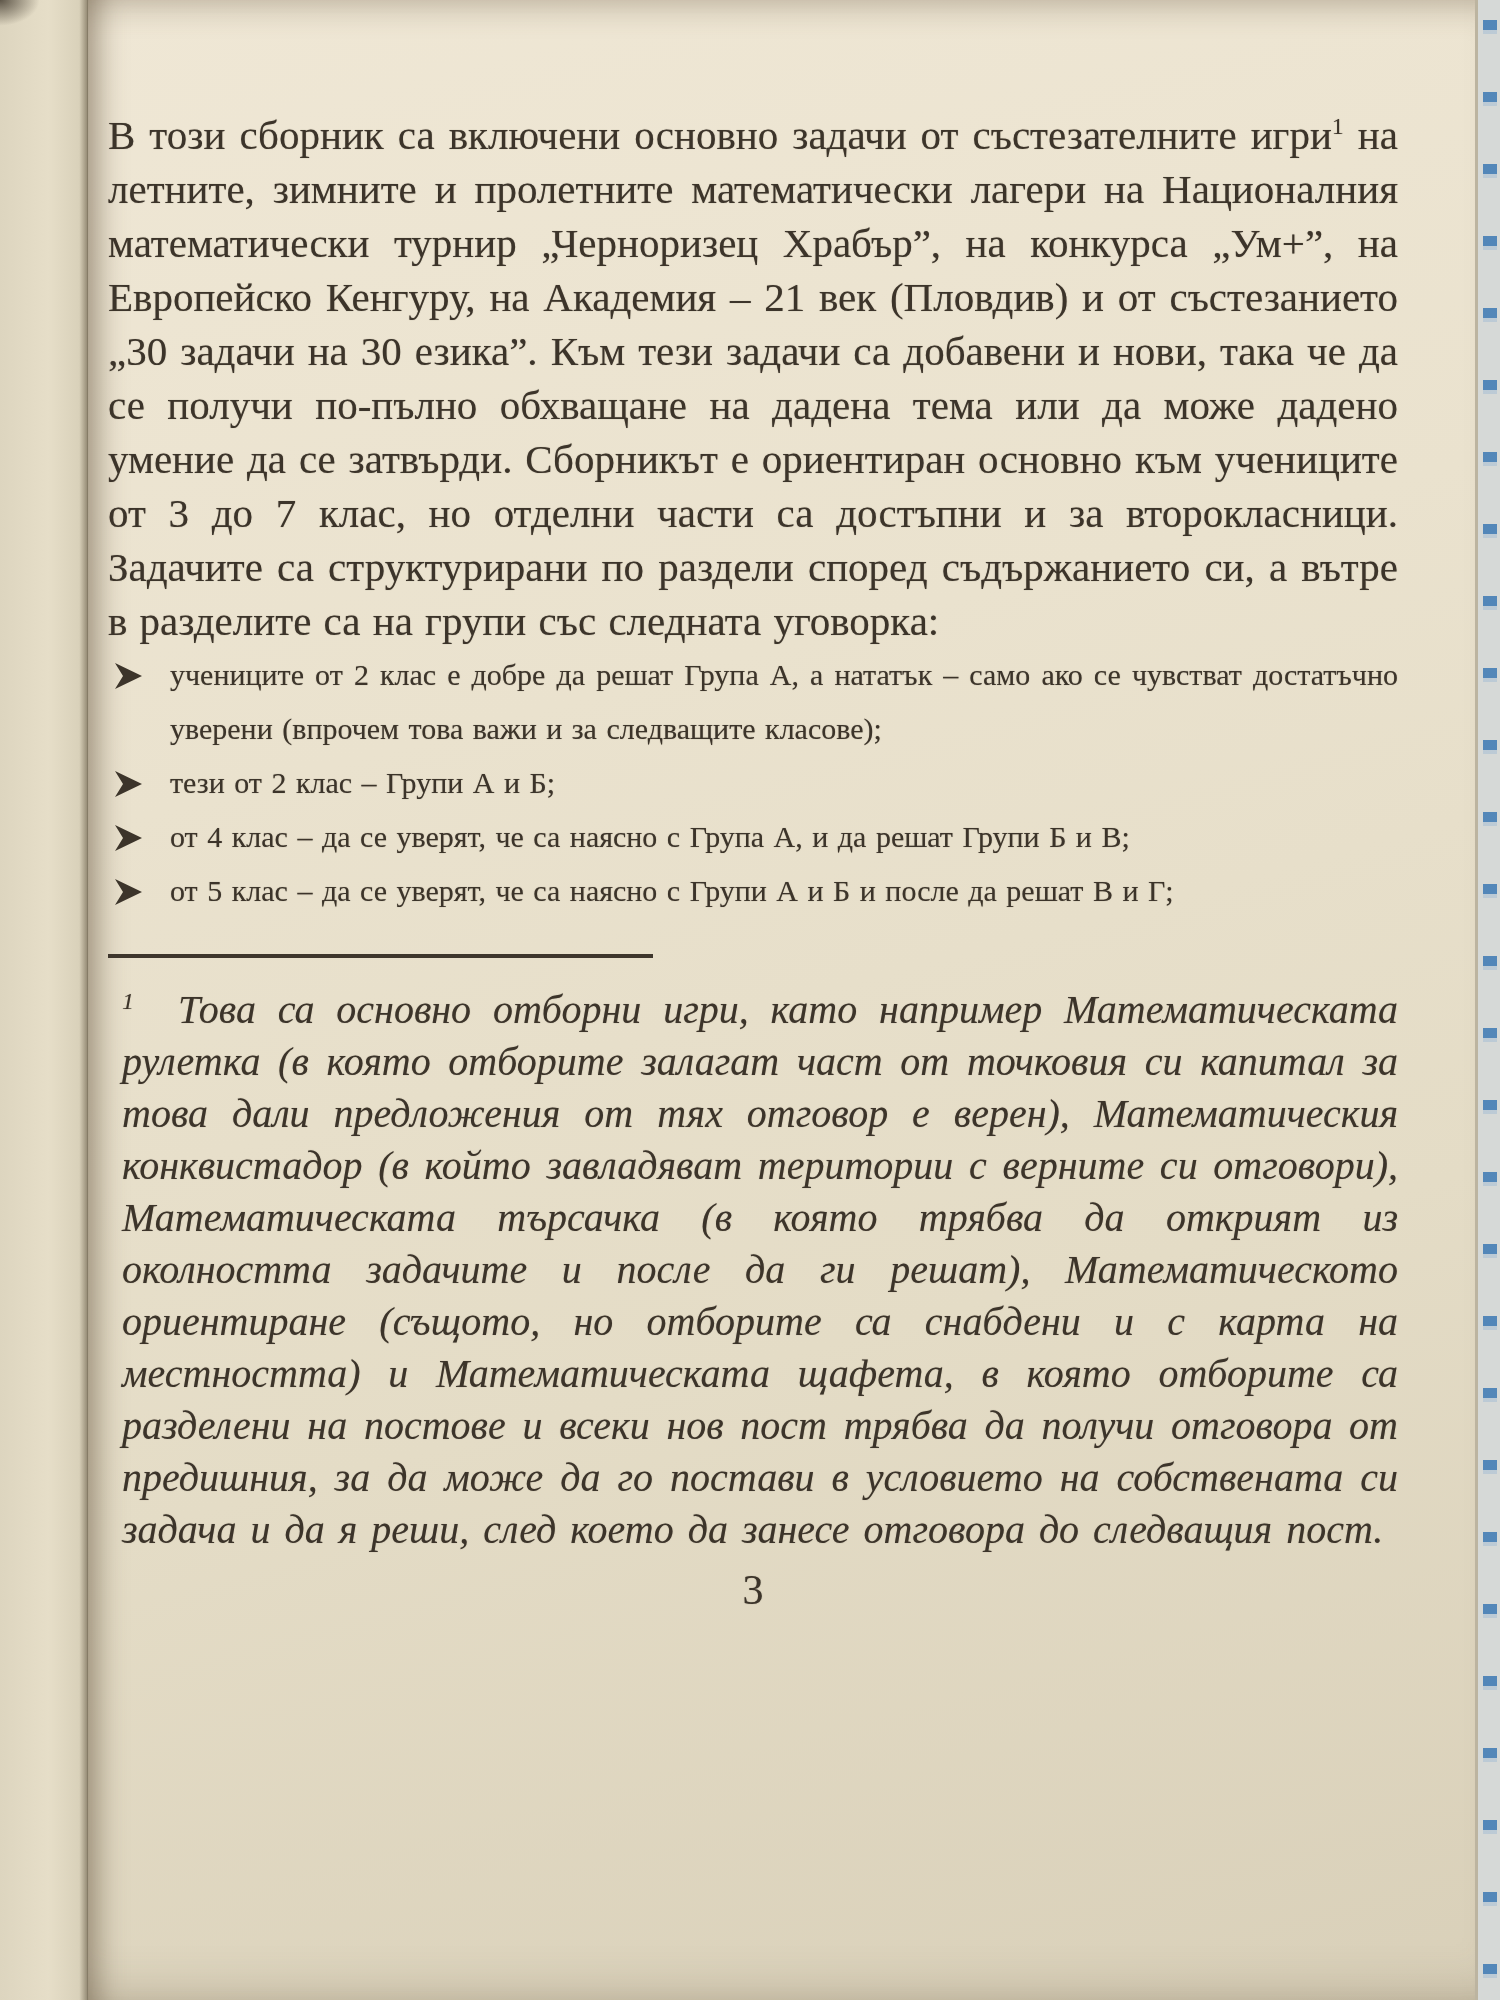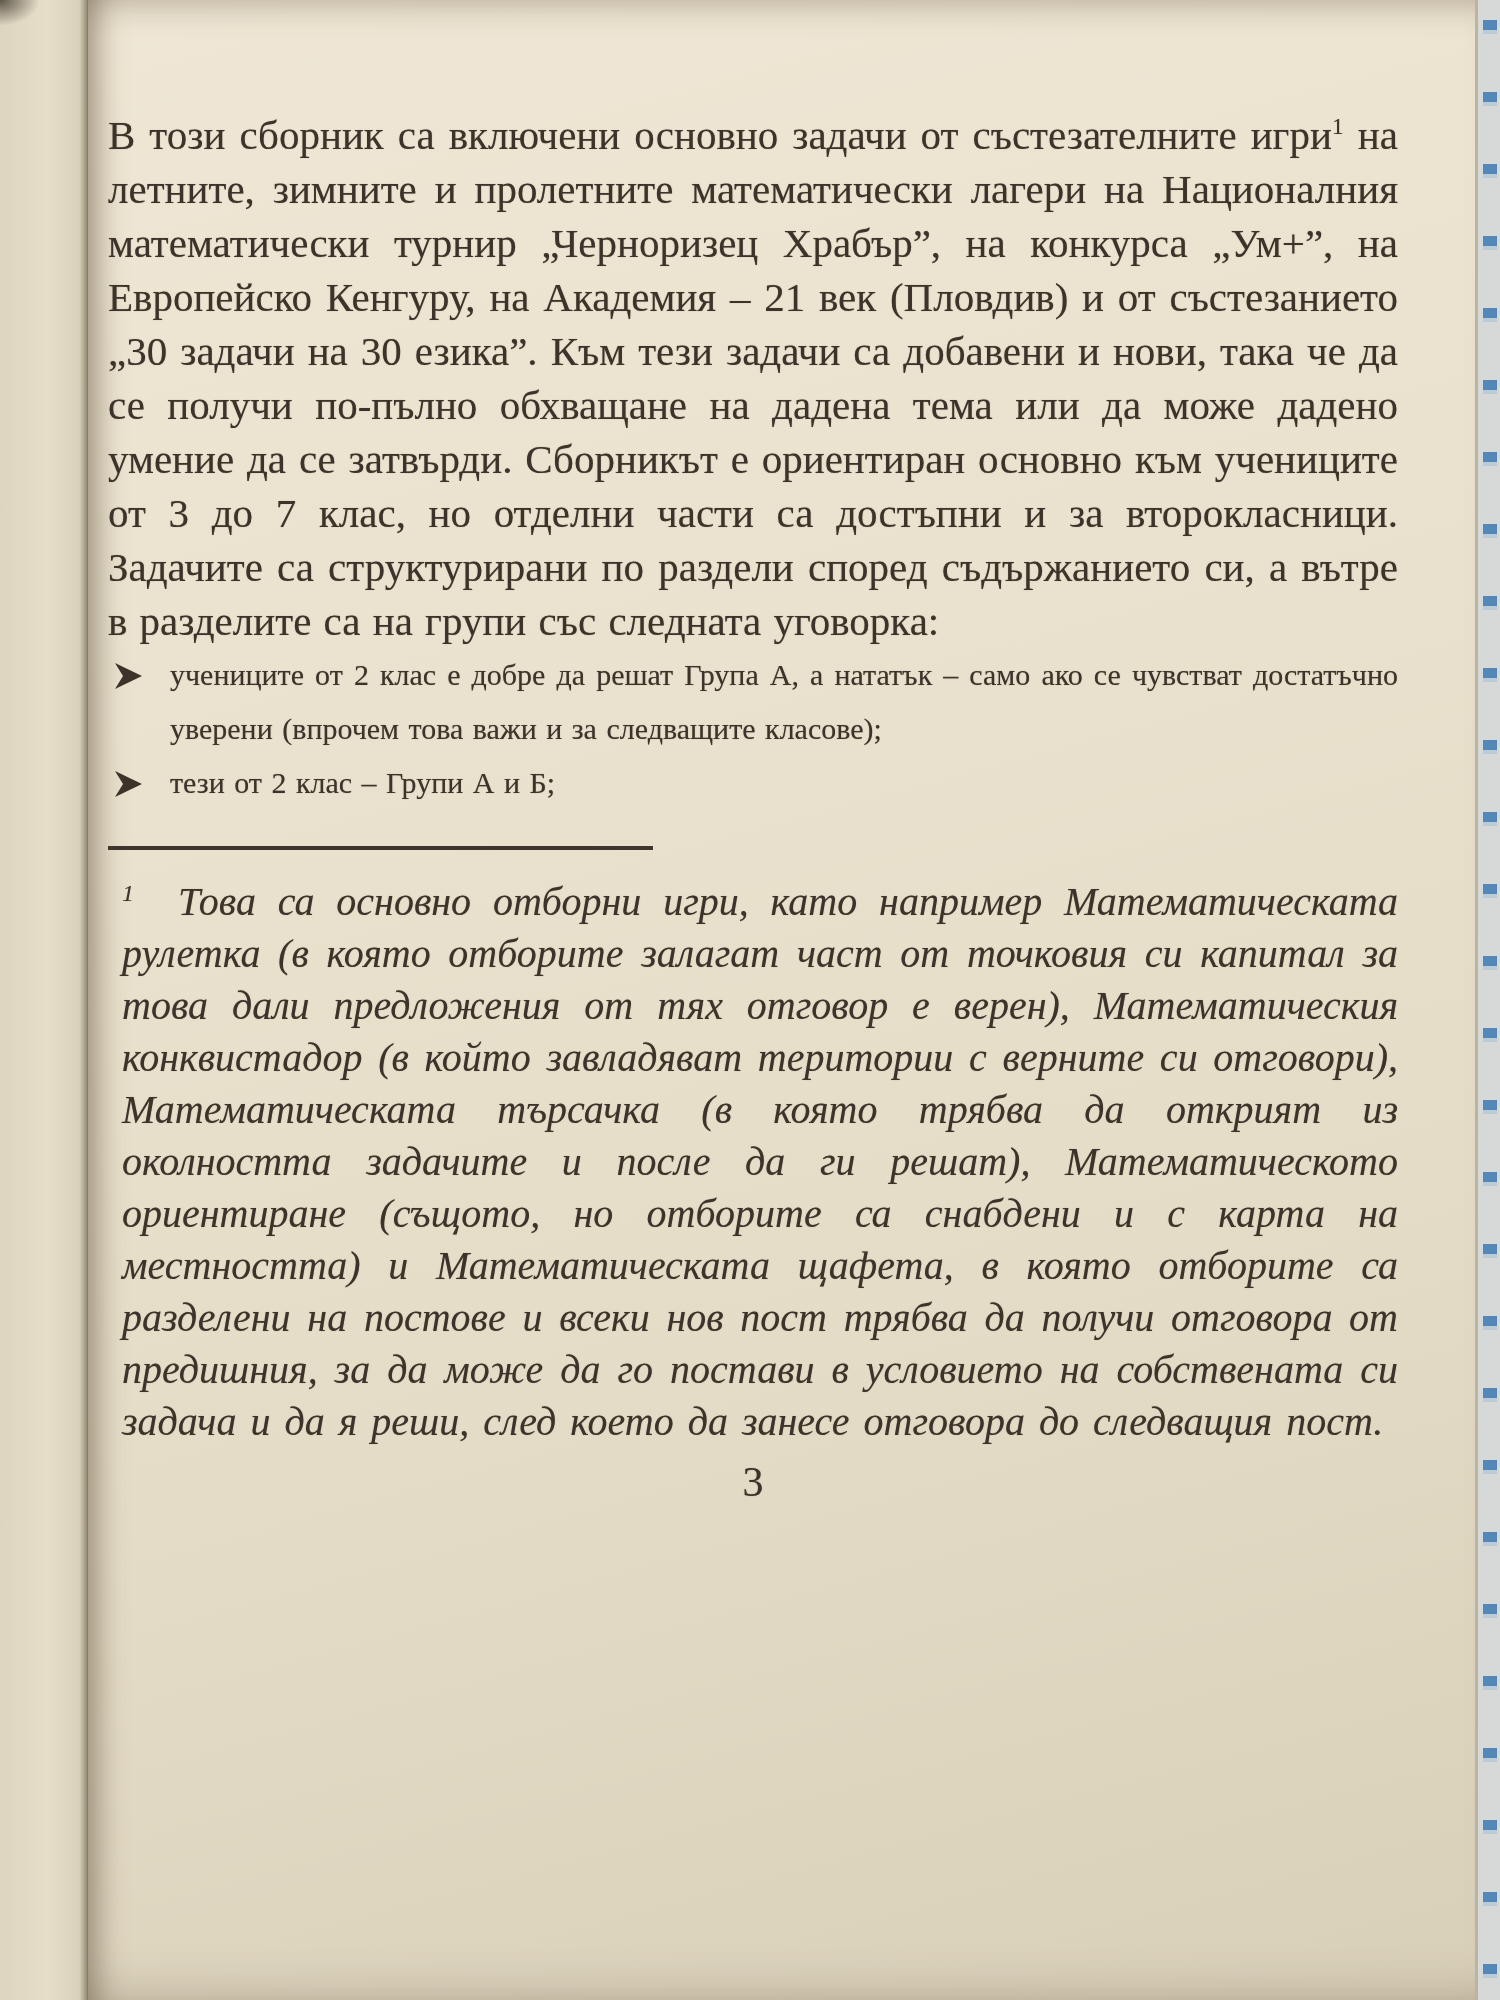"от 4 клас – да" li { html: none -> <li> <span> <svg> <polygon></polygon> </svg> </span> <span>от 4 клас – да се уверят, че са наясно с Група А, и да решат Групи Б и В;</span> </li> }
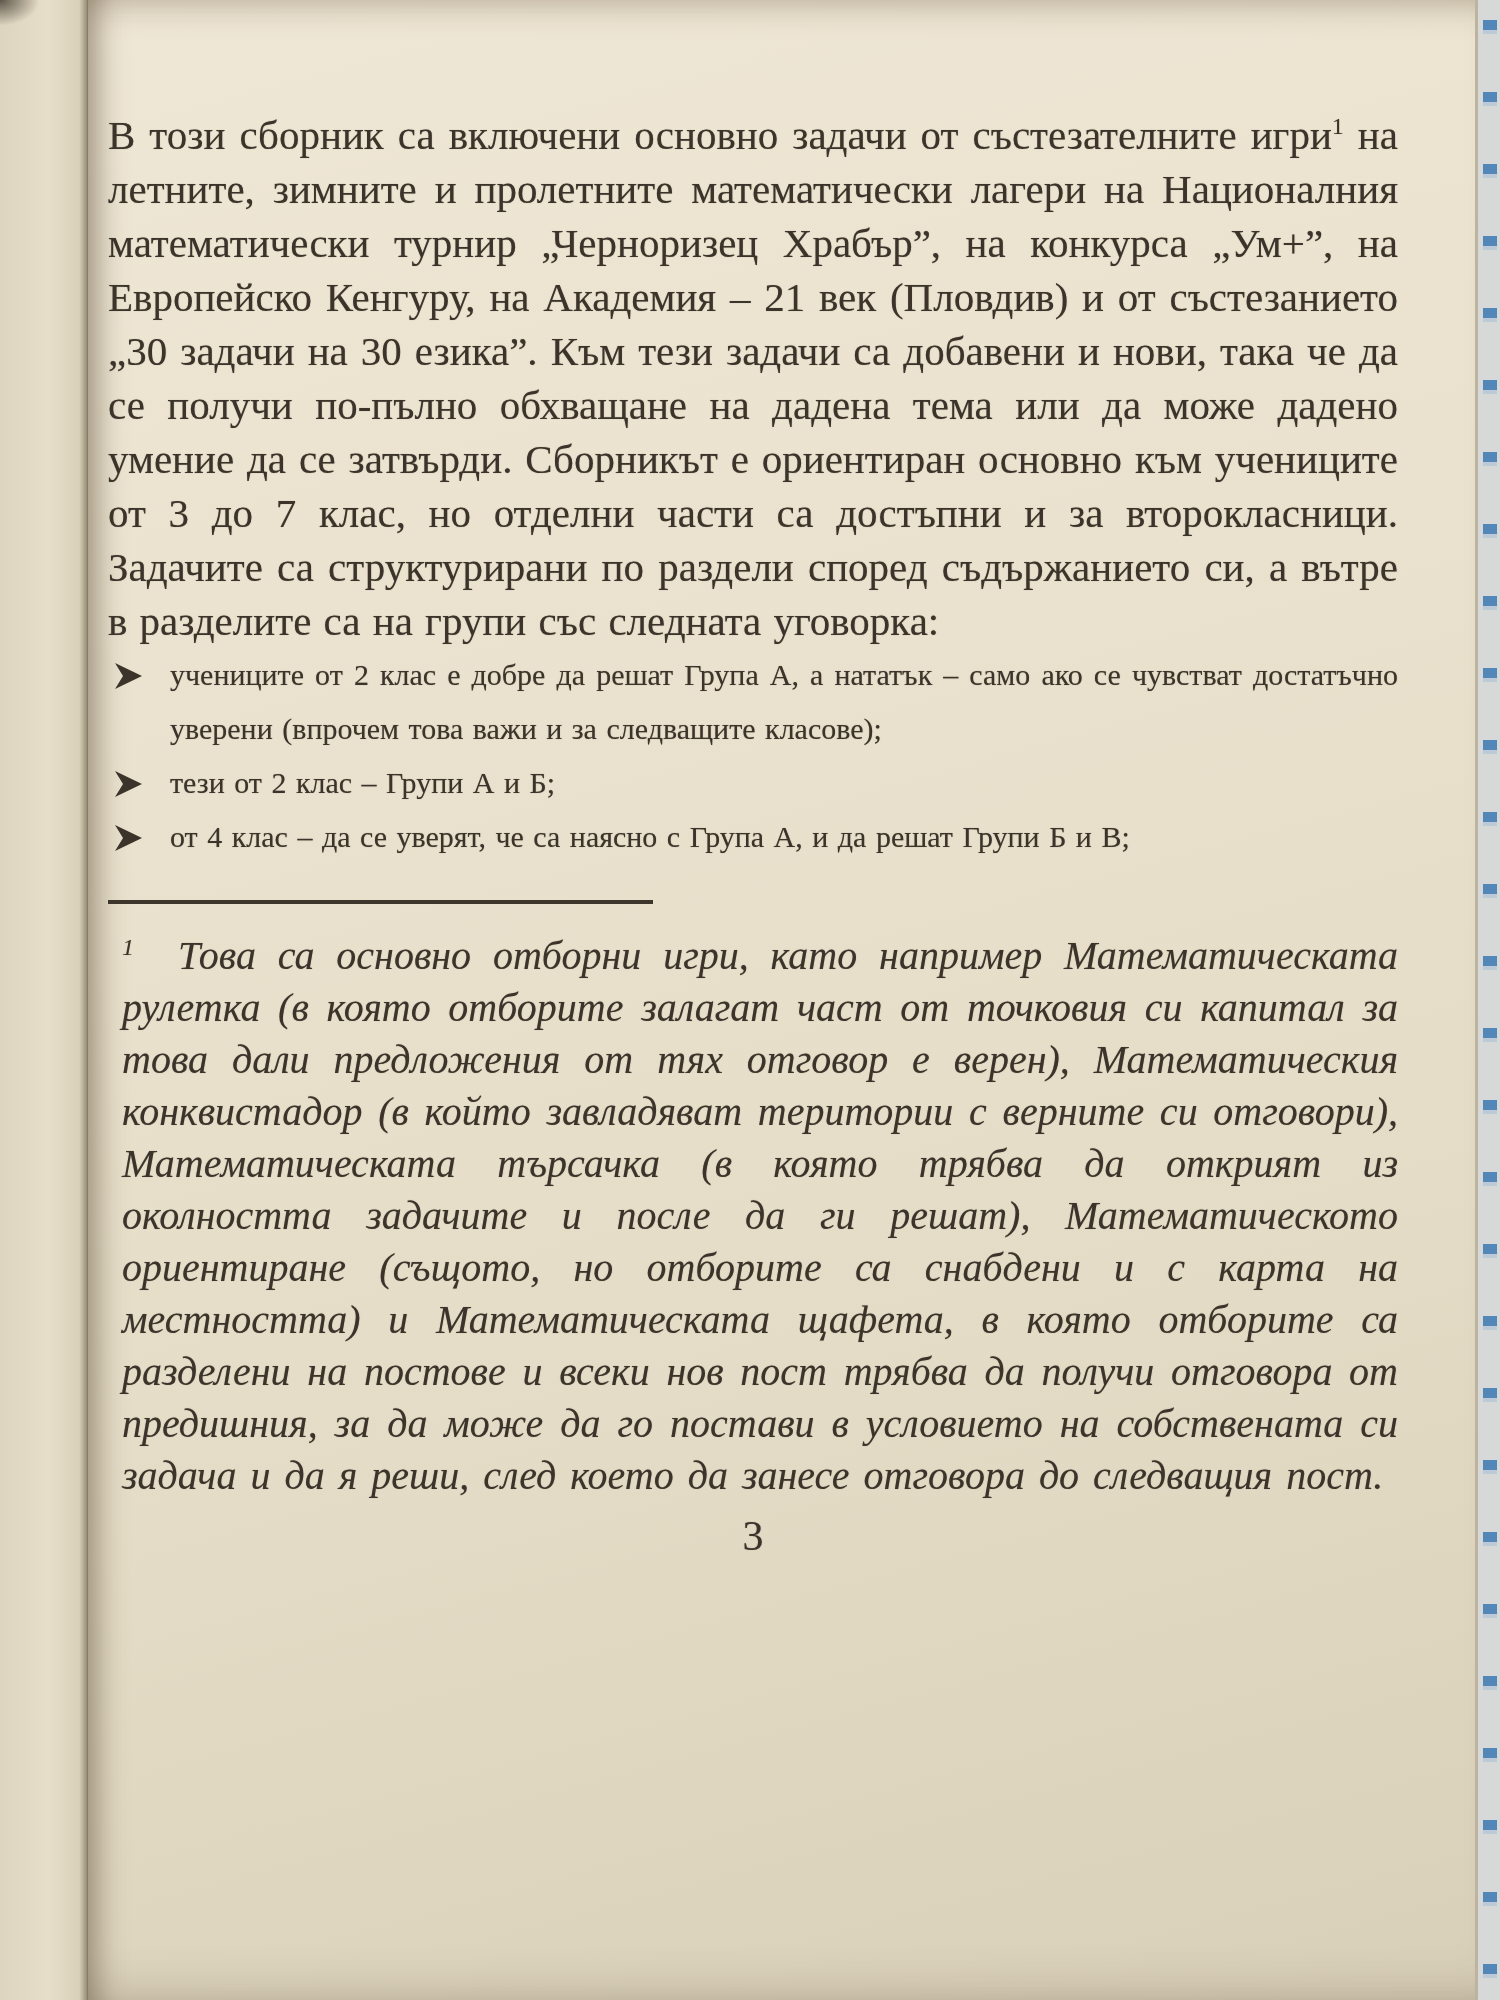"от 5 клас – да" li { html: none -> <li> <span> <svg> <polygon></polygon> </svg> </span> <span>от 5 клас – да се уверят, че са наясно с Групи А и Б и после да решат В и Г;</span> </li> }
